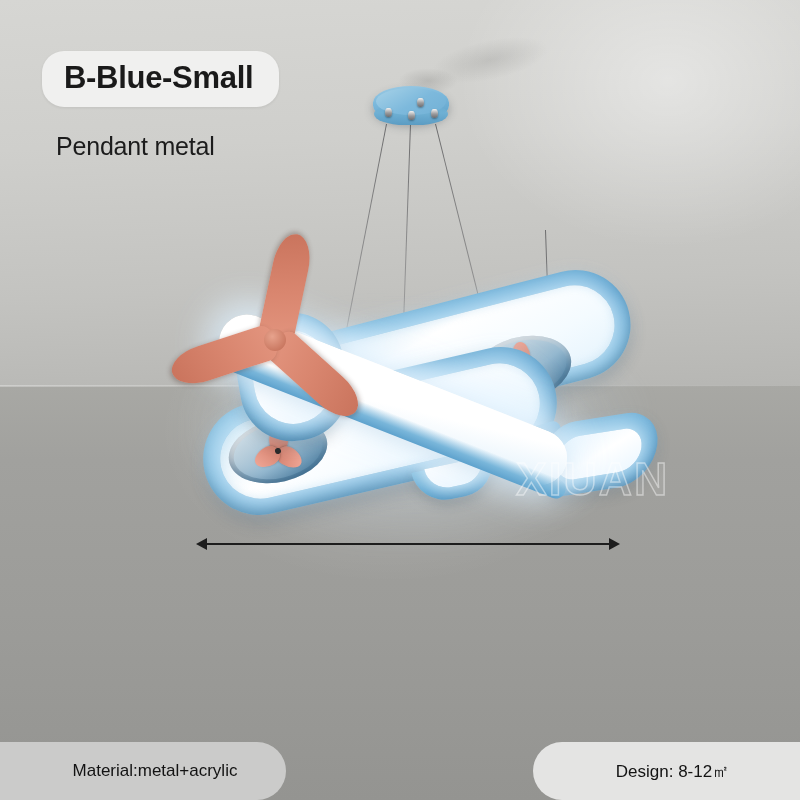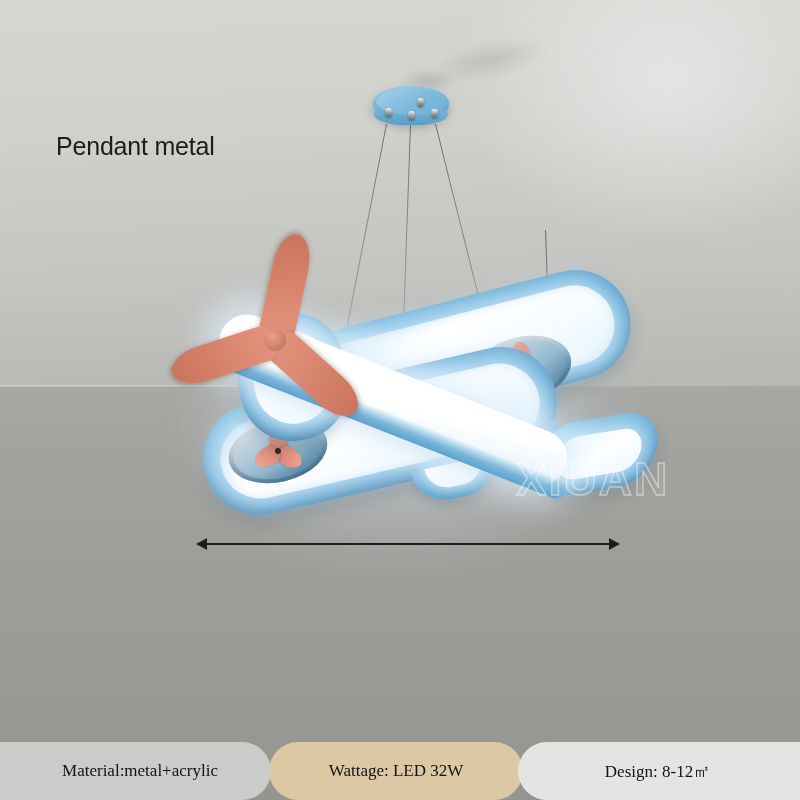"B-Blue-Small" div.title-pill { html: none -> <div> <span>B-Blue-Small</span> </div> }
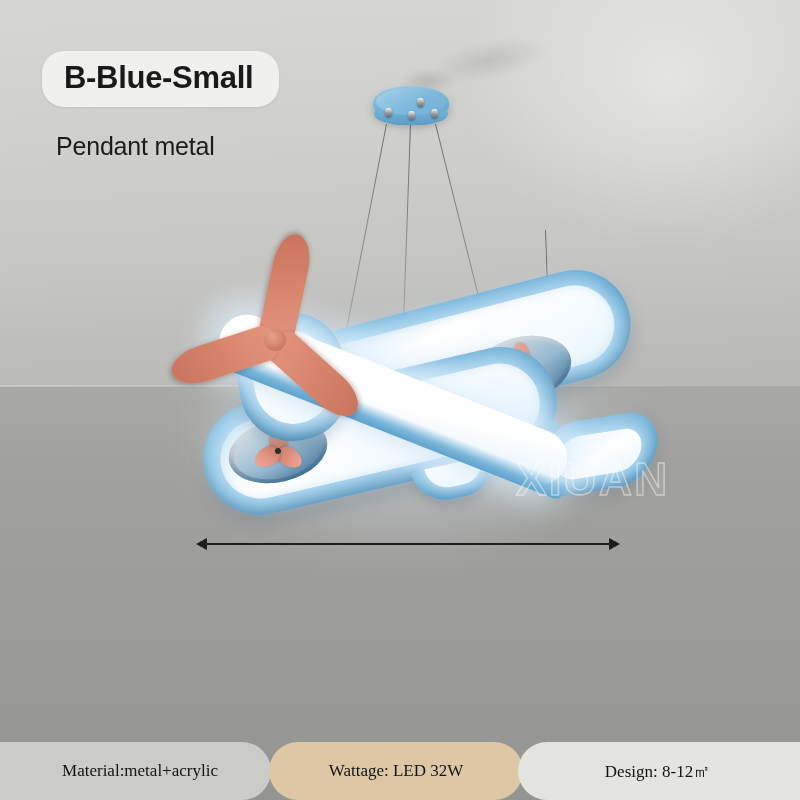"Material:metal+acrylic" .specbar { font-family: Liberation Serif, serif -> none; left: 1px -> 16px }
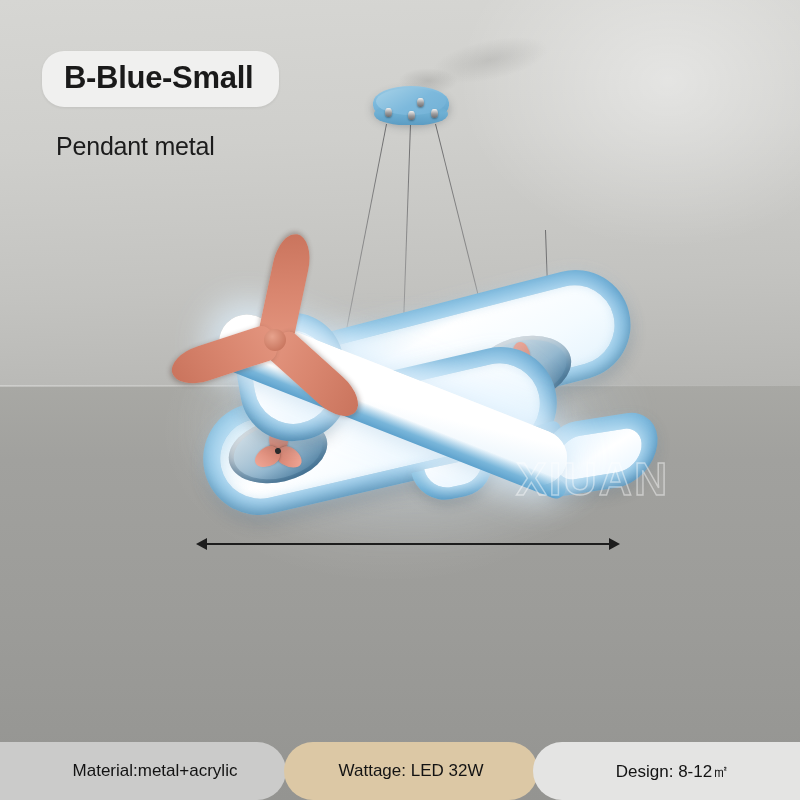"Wattage: LED 32W" div.seg { html: <div>Wattage: LED 32W</div> -> none }
